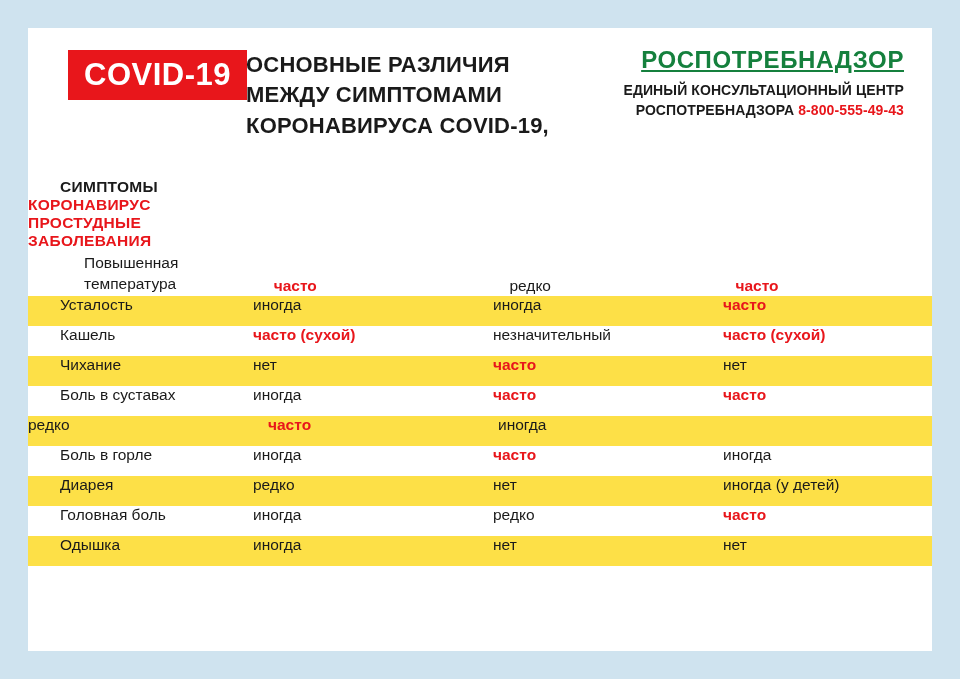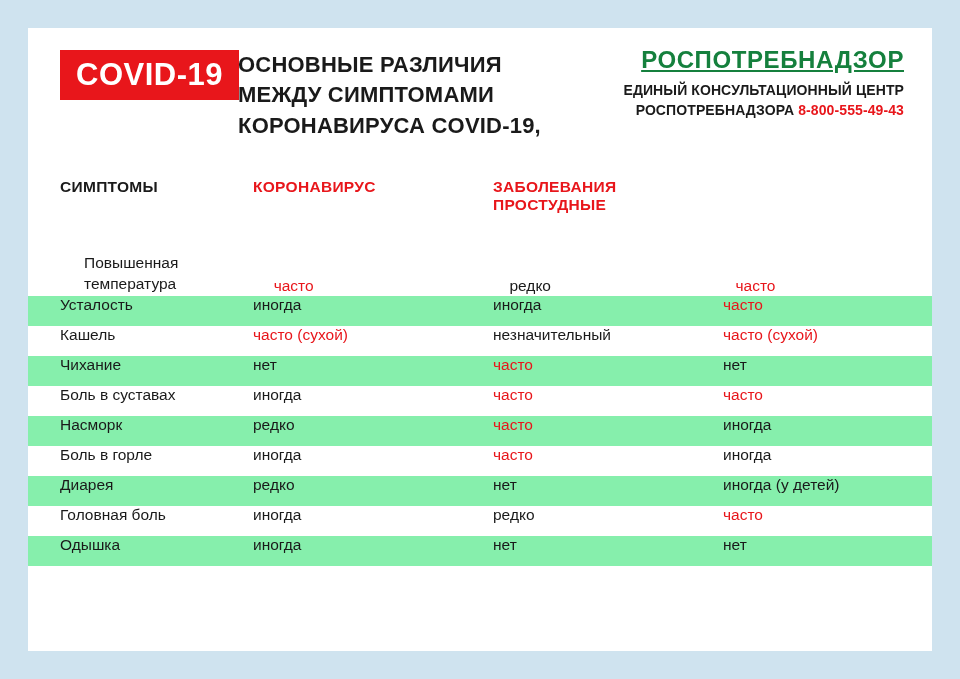"COVID-19" .header { margin-left: none -> 8px }
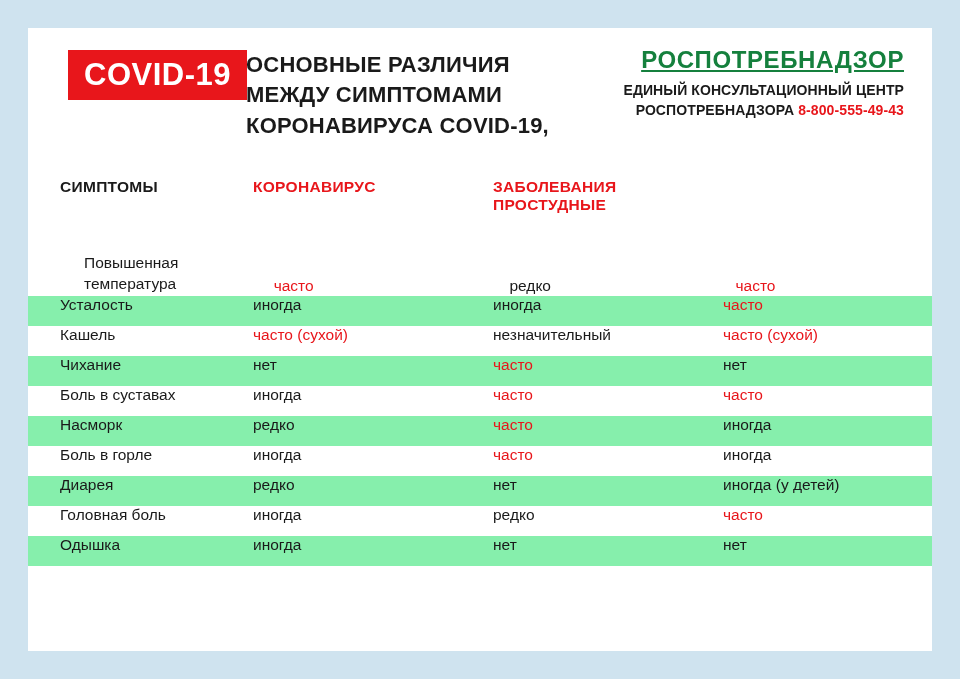"СИМПТОМЫ" .row.head { flex-direction: none -> column }
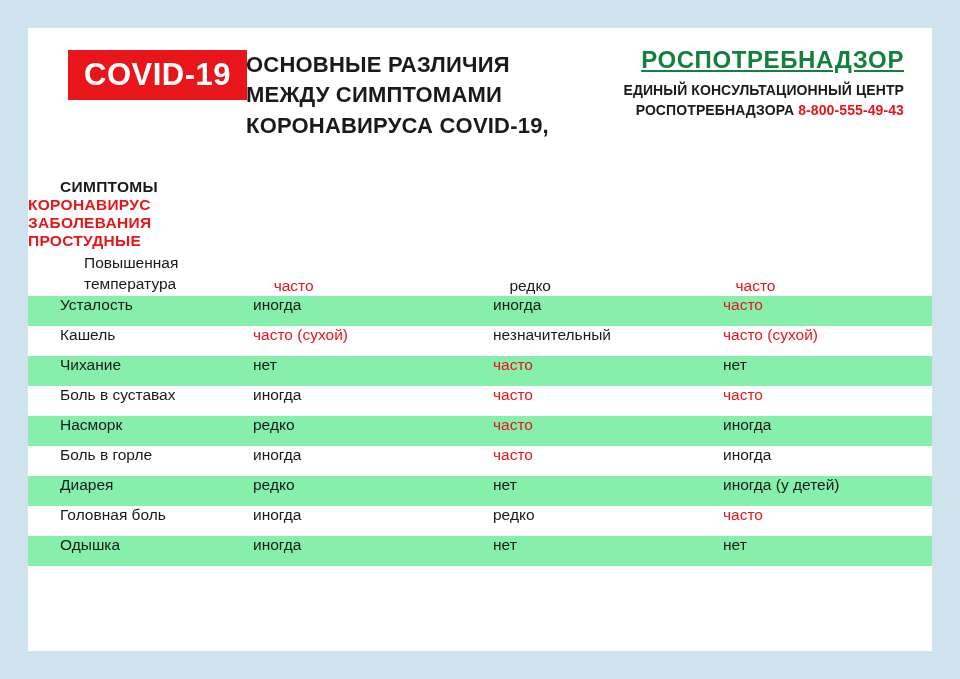"ЗАБОЛЕВАНИЯ" span { order: before "ПРОСТУДНЫЕ" -> after "ПРОСТУДНЫЕ" }
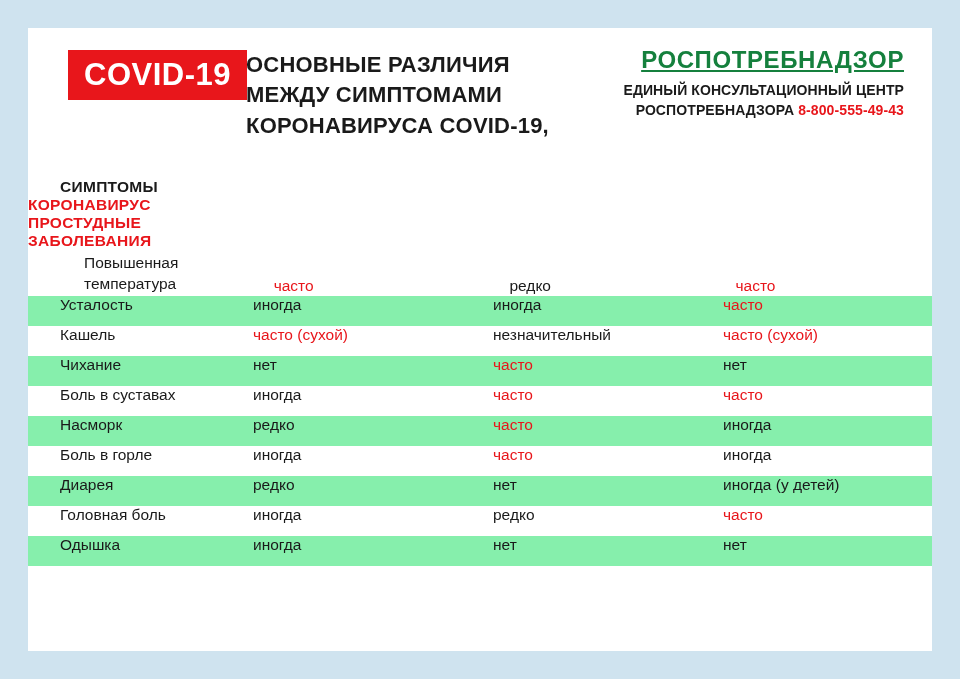"часто" .red { font-weight: normal -> bold }
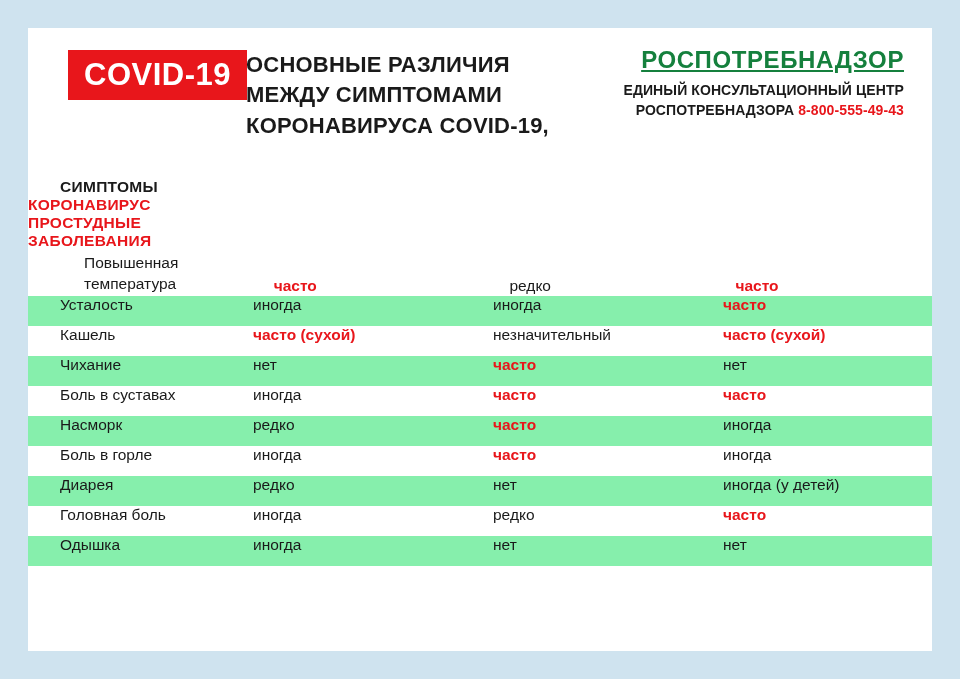"Усталость" .row.zebra { background: #86efac -> #fde047 }
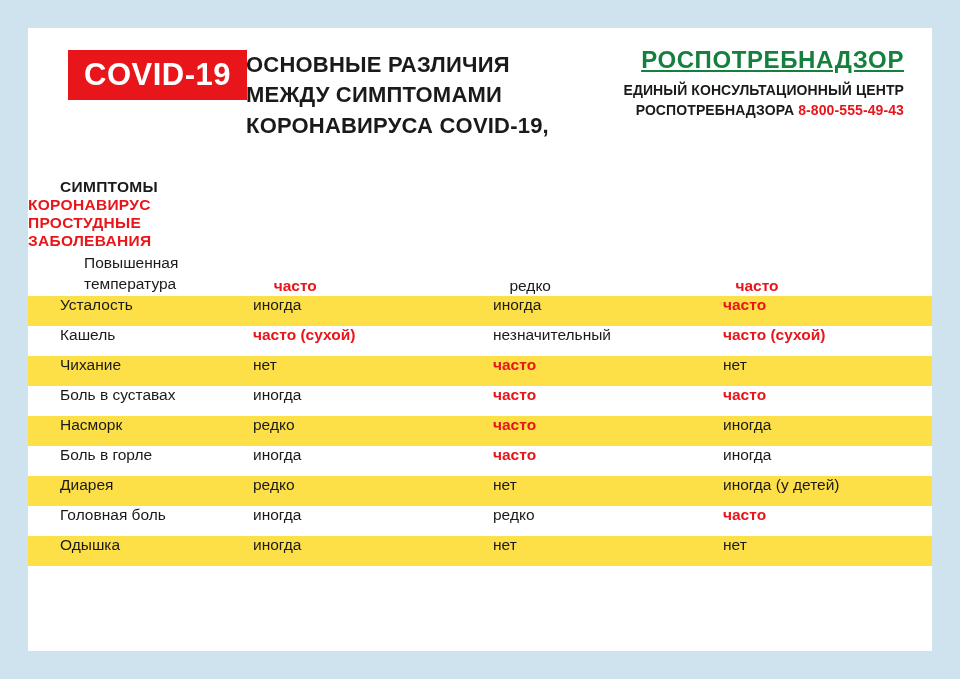"Насморк" div.c0 { html: <div>Насморк</div> -> none }
